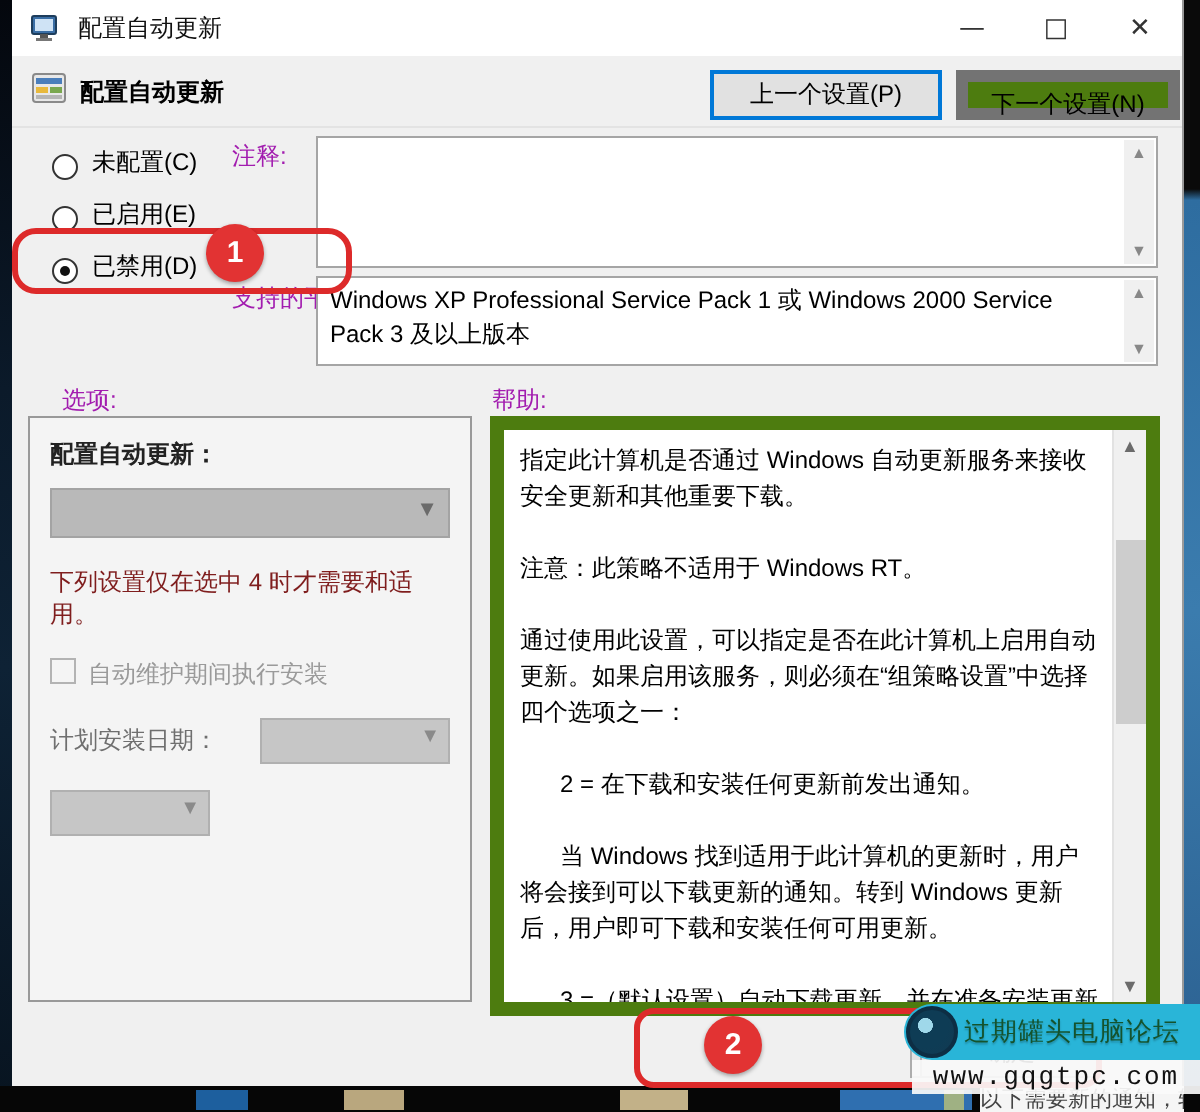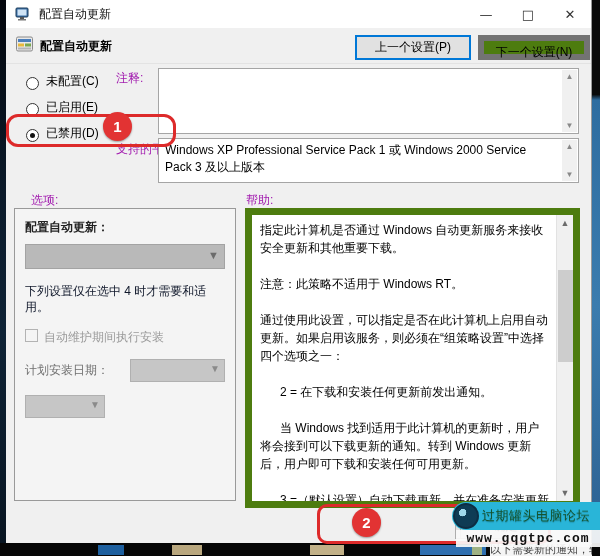"下列设置仅在选中 4 时才需要和适用。" .opt-note { color: #0f172a -> #7f1d1d }
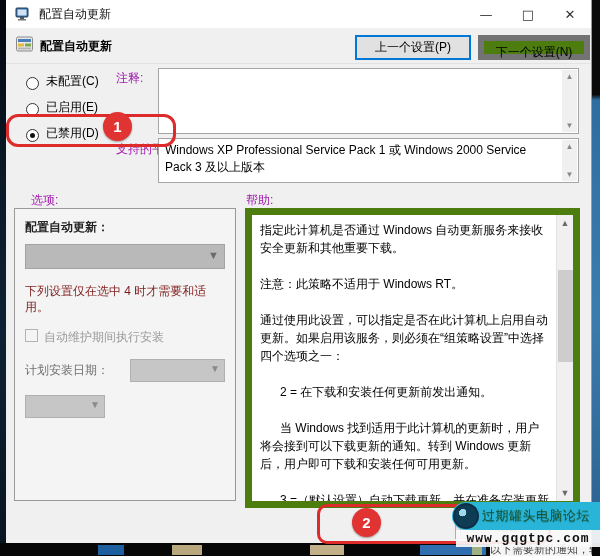"www.gqgtpc.com" .wm-url-band { font-weight: bold -> none }
